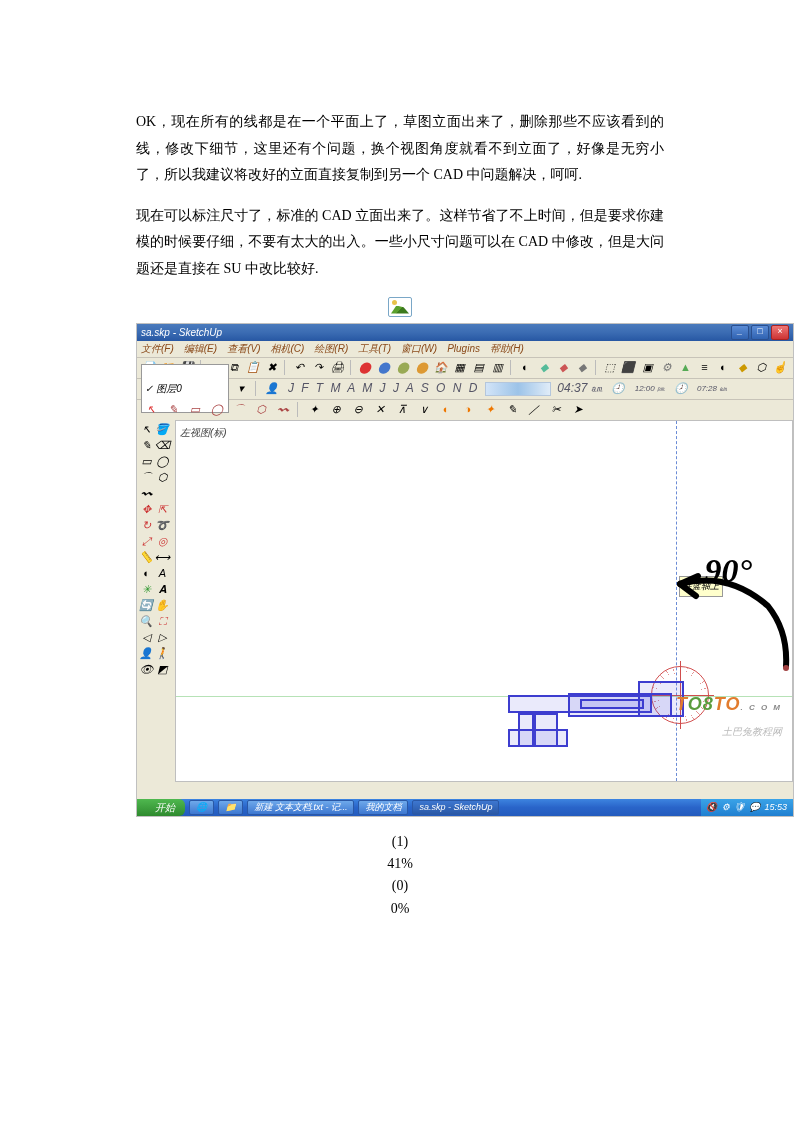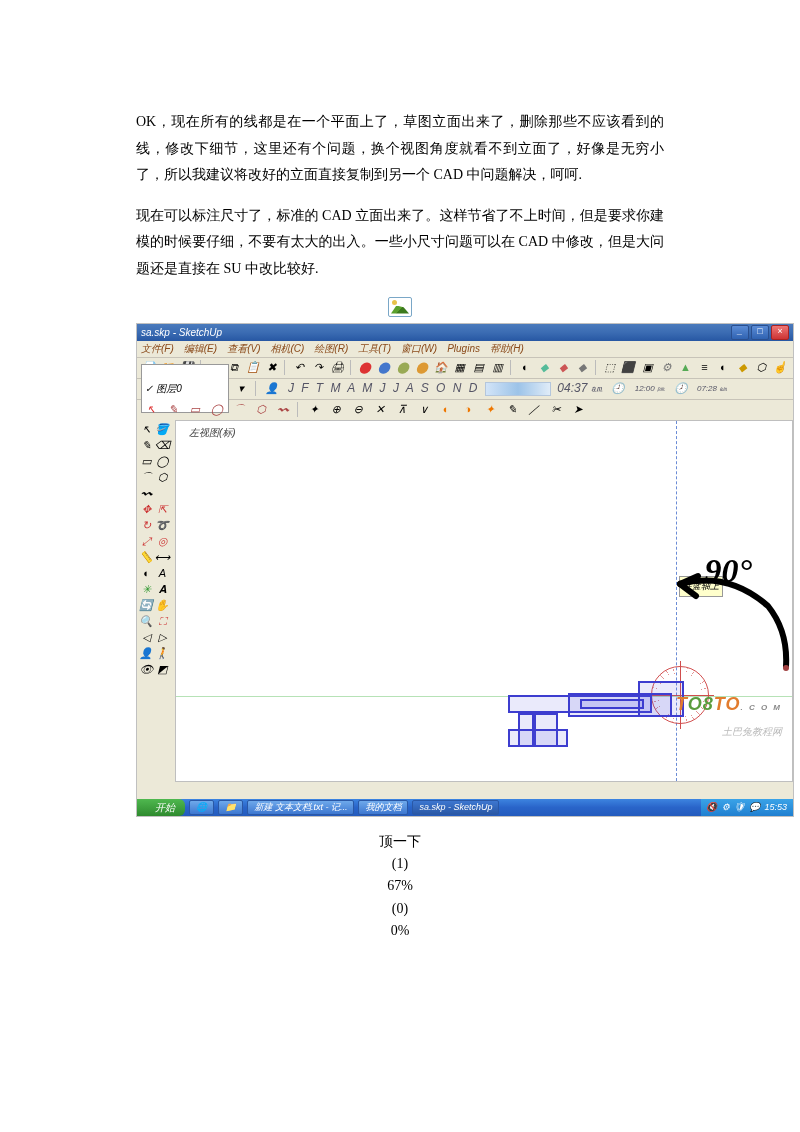"左视图(标)" .view-label { left: 13px -> 4px }
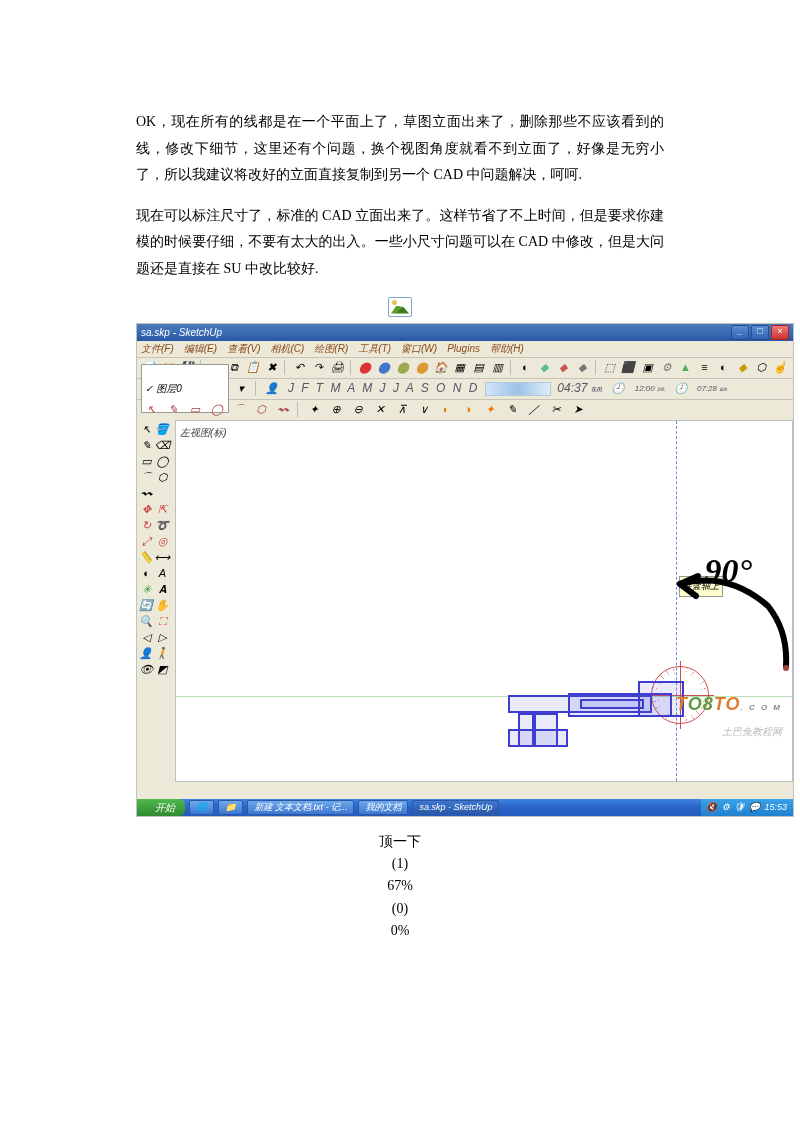"顶一下" div { html: <div>顶一下</div> -> none }
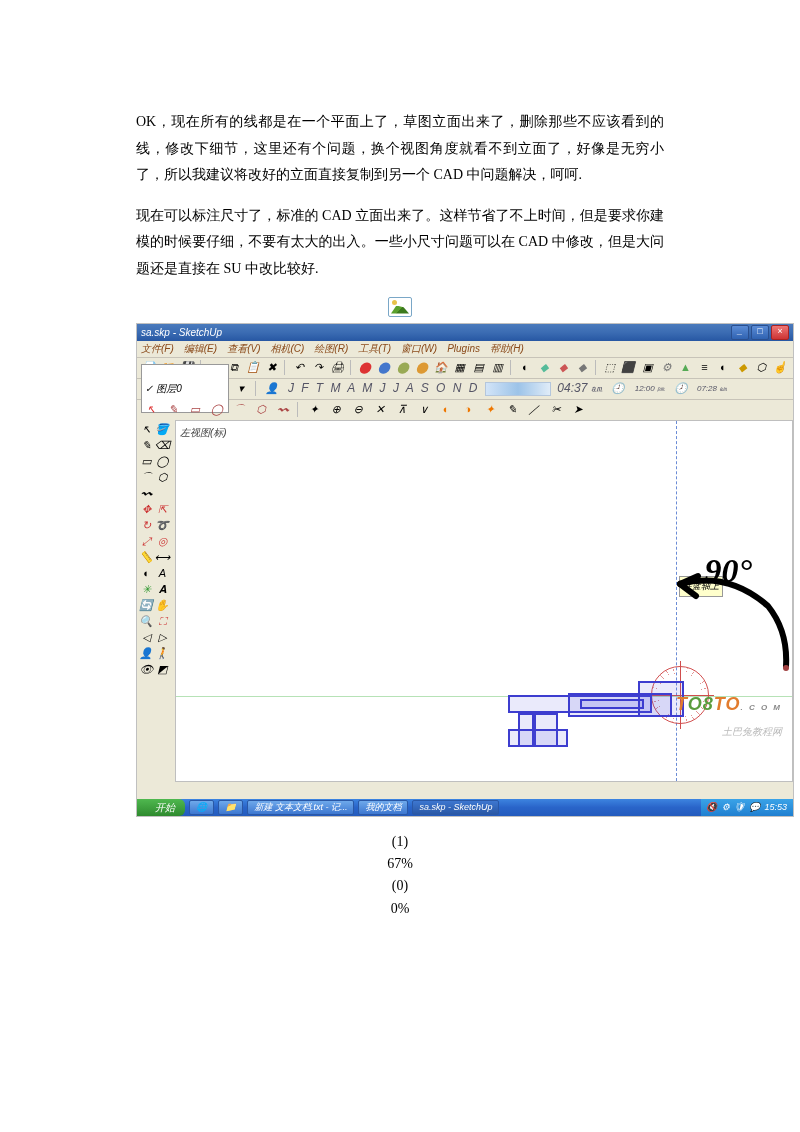"67%" div { text: 67% -> 41% }
